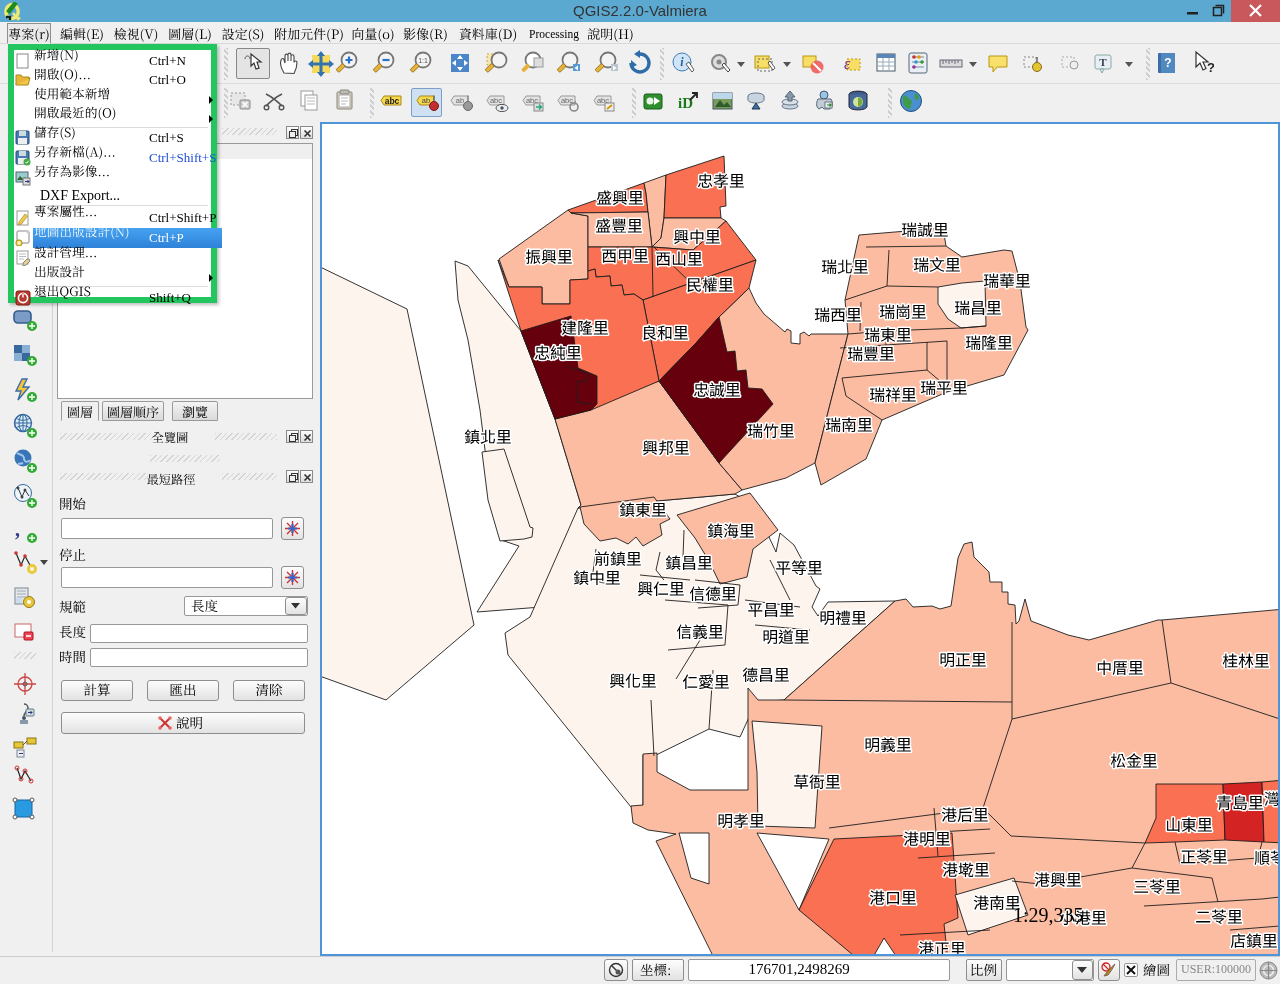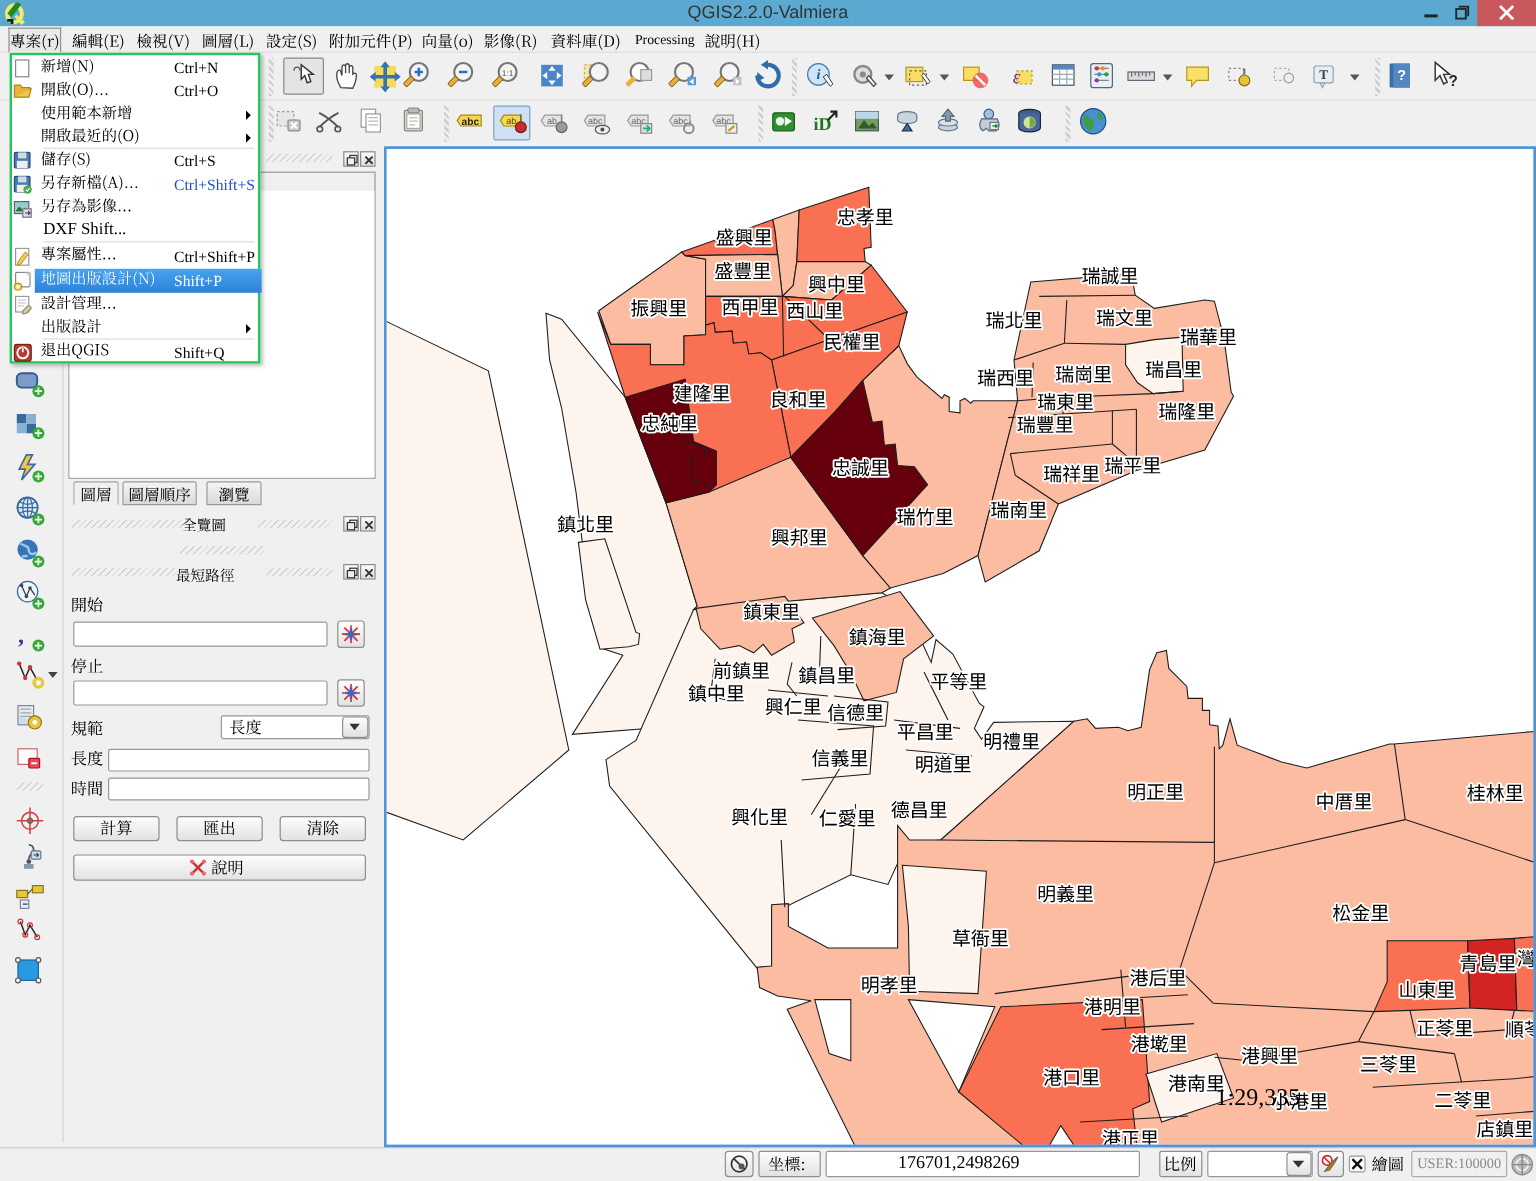"Ctrl+N" #popup { border: 2px solid #22c55e -> 6px solid #22c55e }
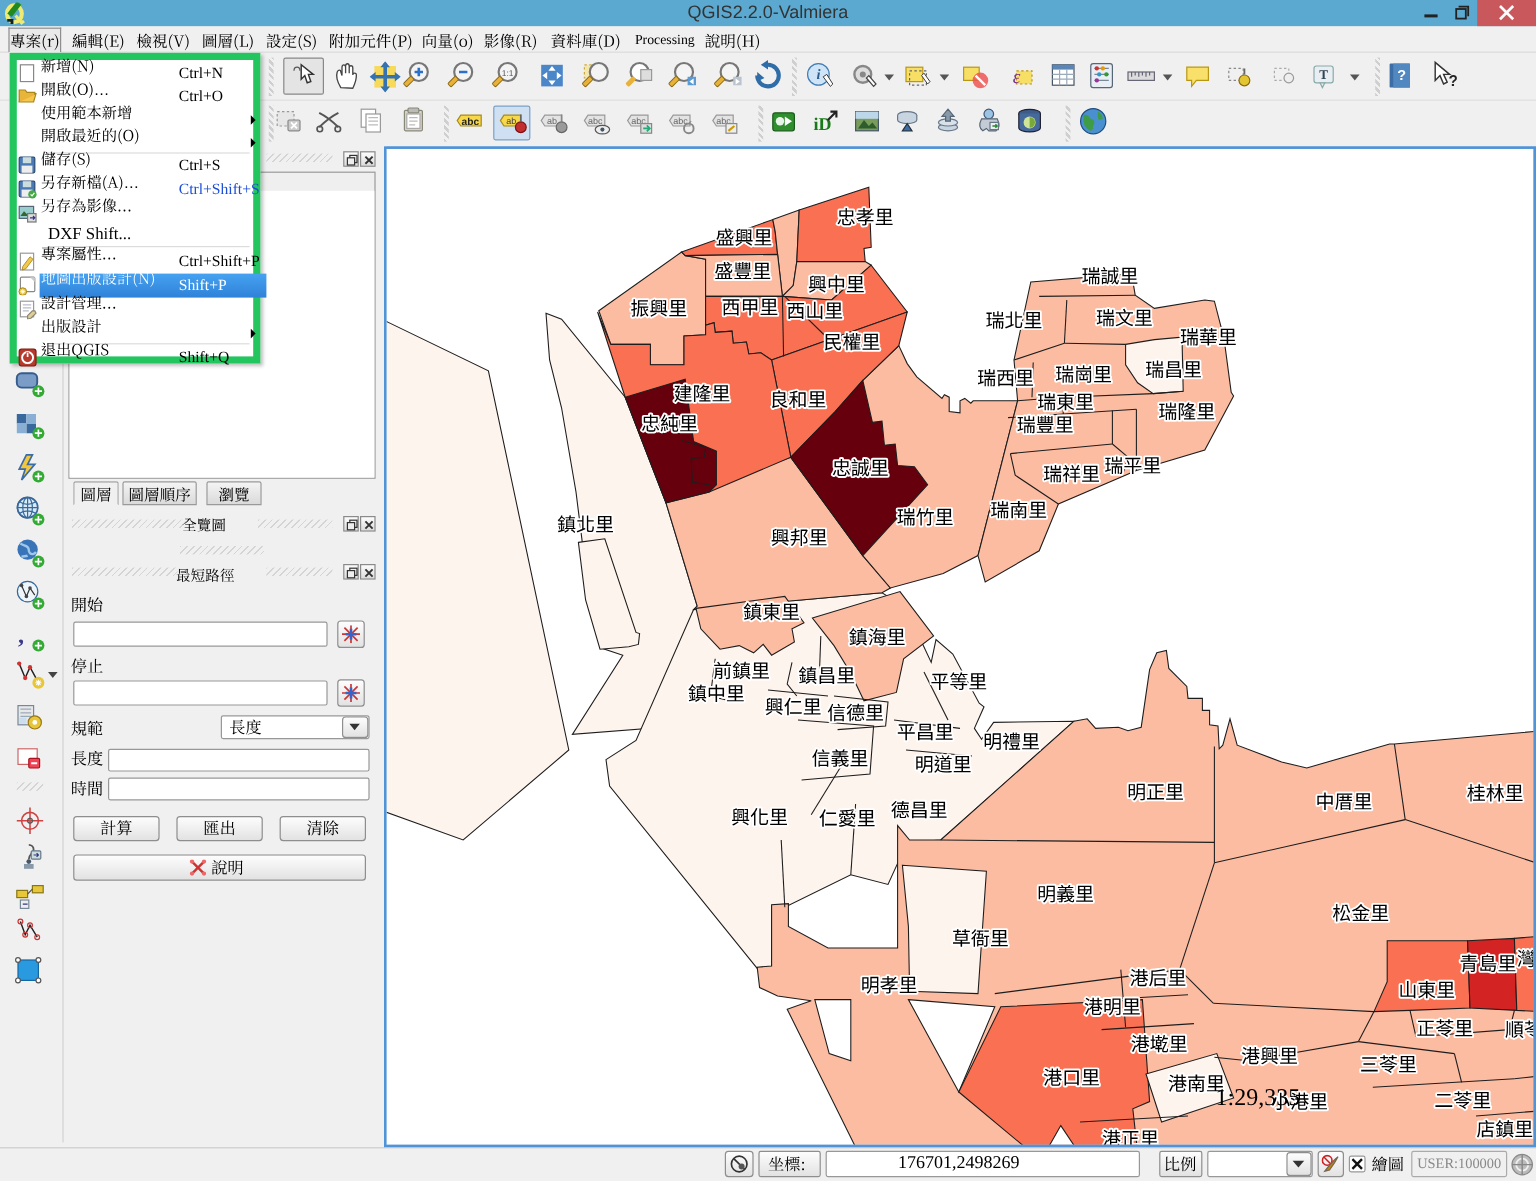"DXF Shift..." div.abs { text: Shift -> Export }
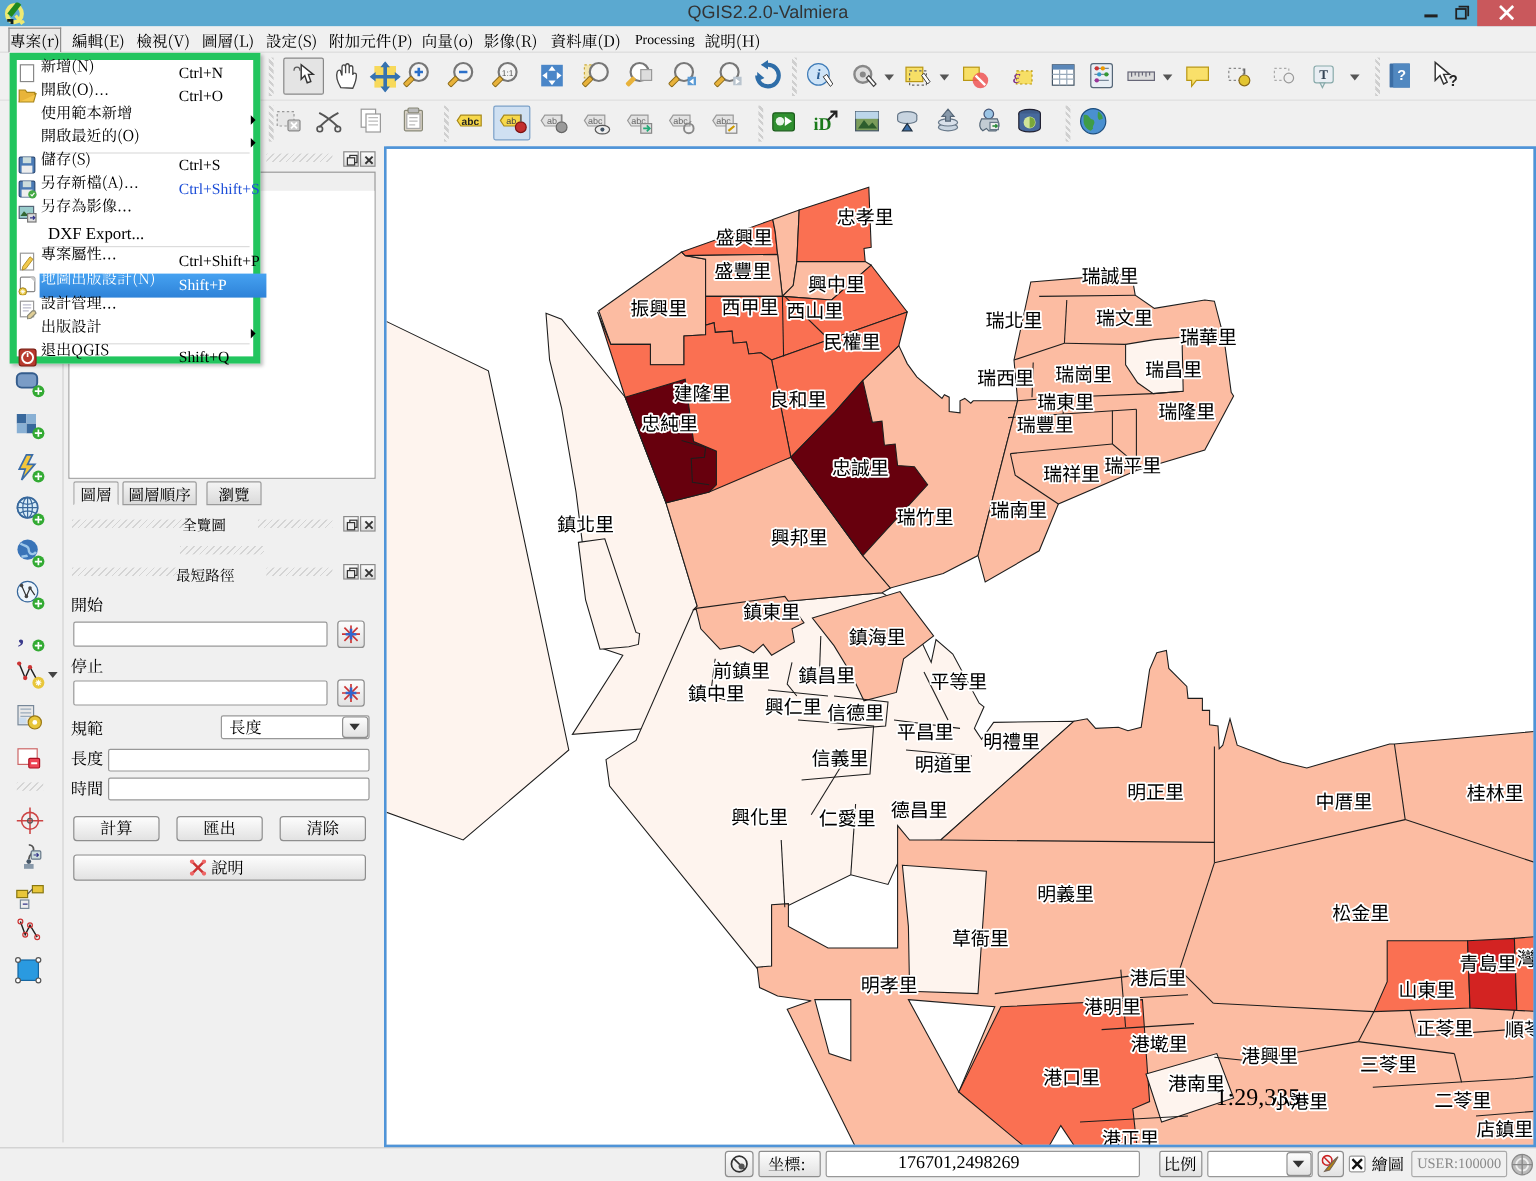"Shift+P" div.abs { text: Shift+P -> Ctrl+P }
